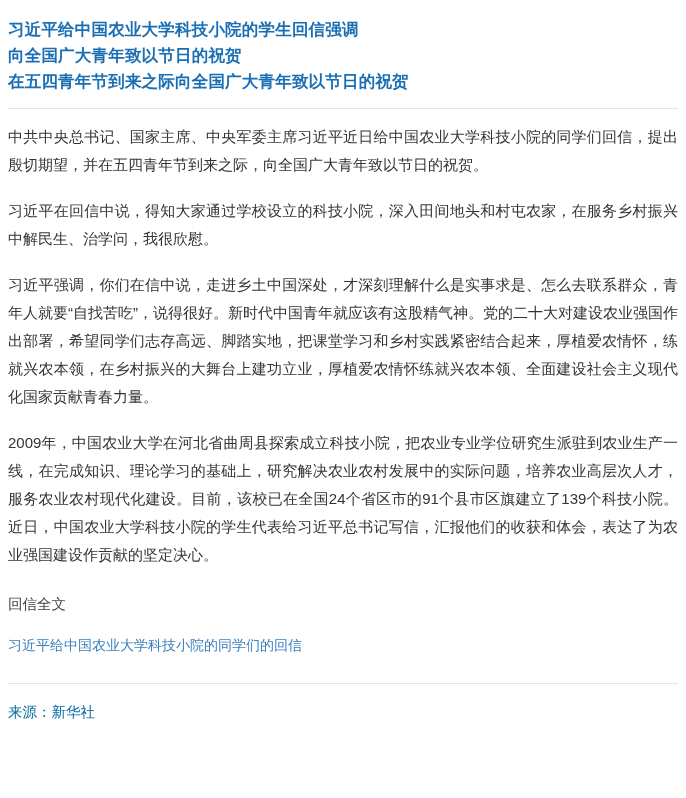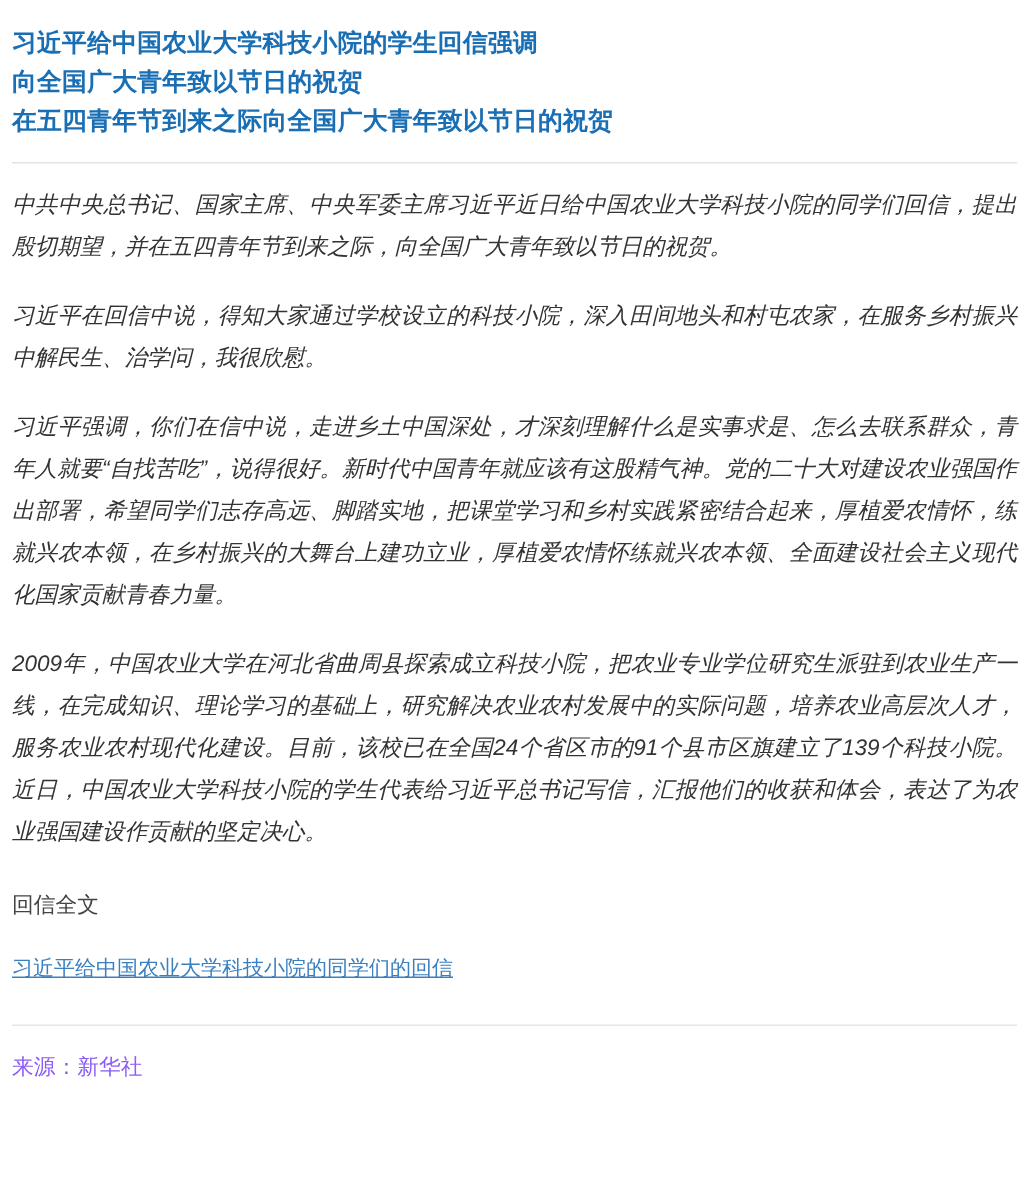"中共中央总书记、国家主席、中央军委主席习近平近日给中国农业大学科技小院的同学们回" .body-text p { font-style: italic -> none }
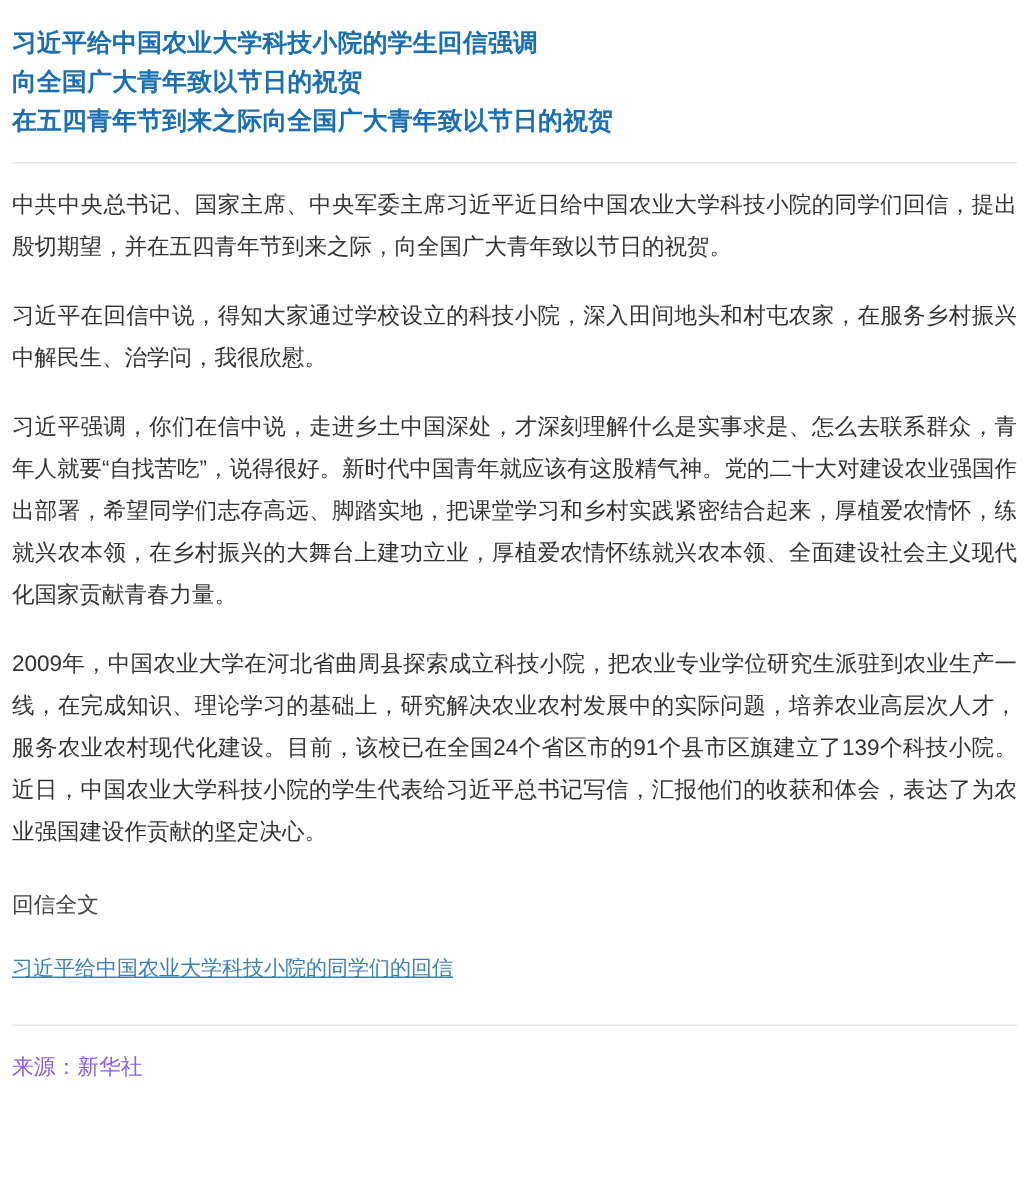"习近平给中国农业大学科技小院的同学们的回信" .fulltext-link { text-decoration: underline -> none }
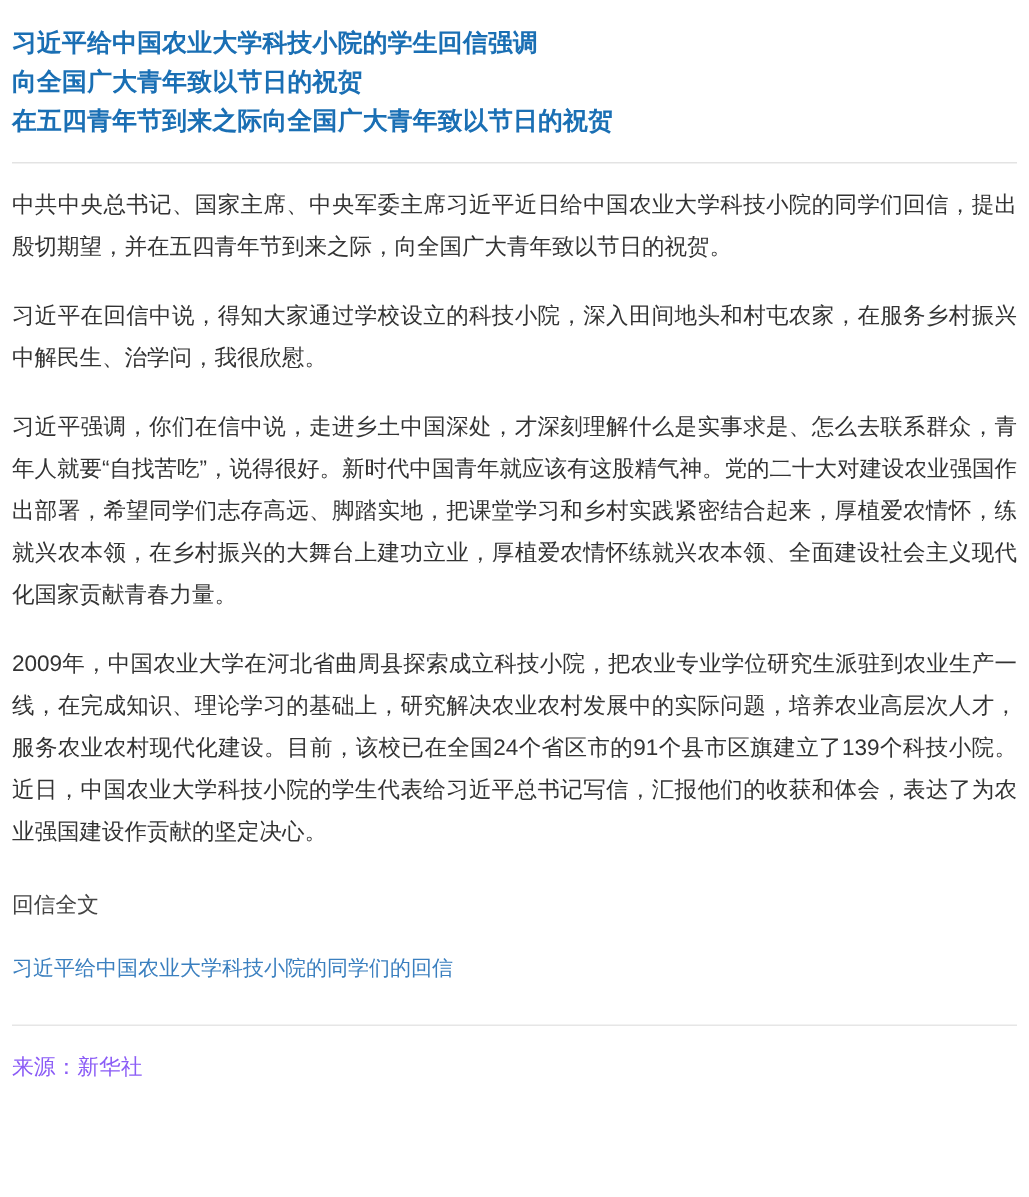"来源：新华社" .source { color: #8b5cf6 -> #0369a1 }
